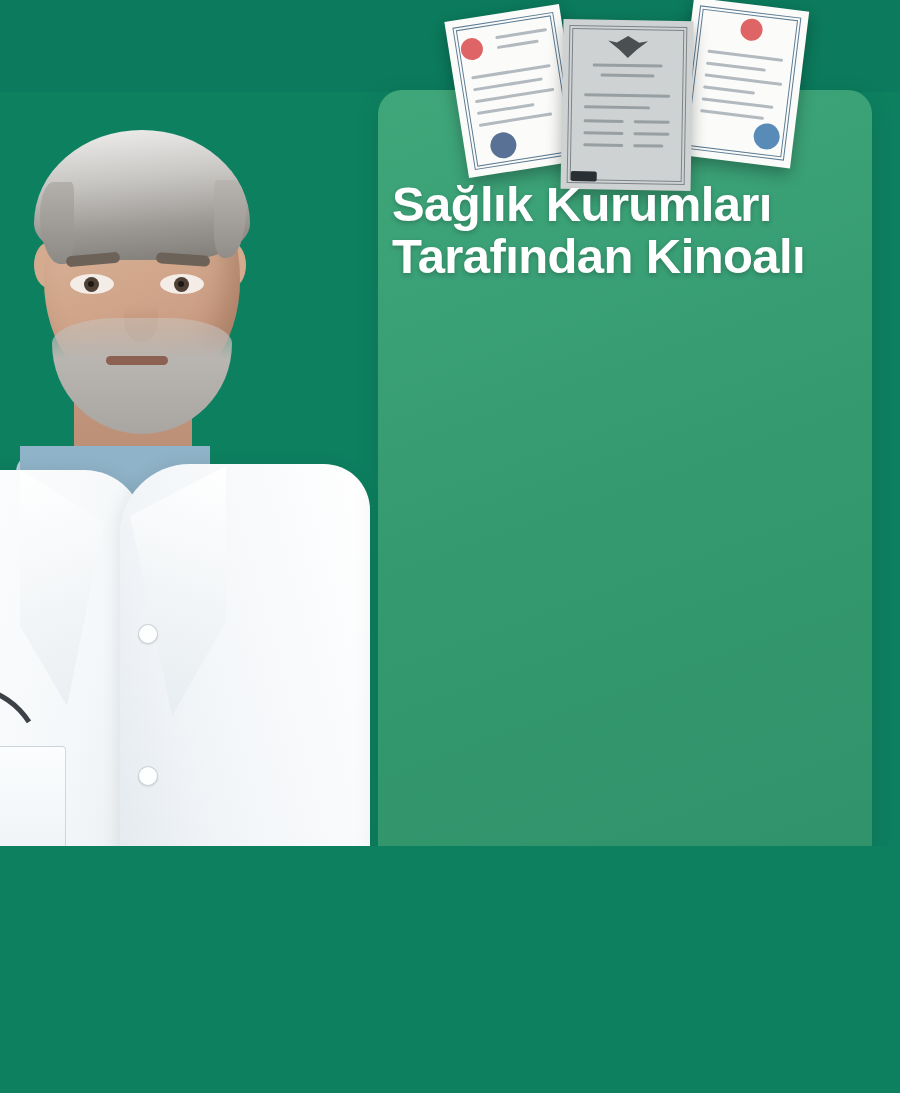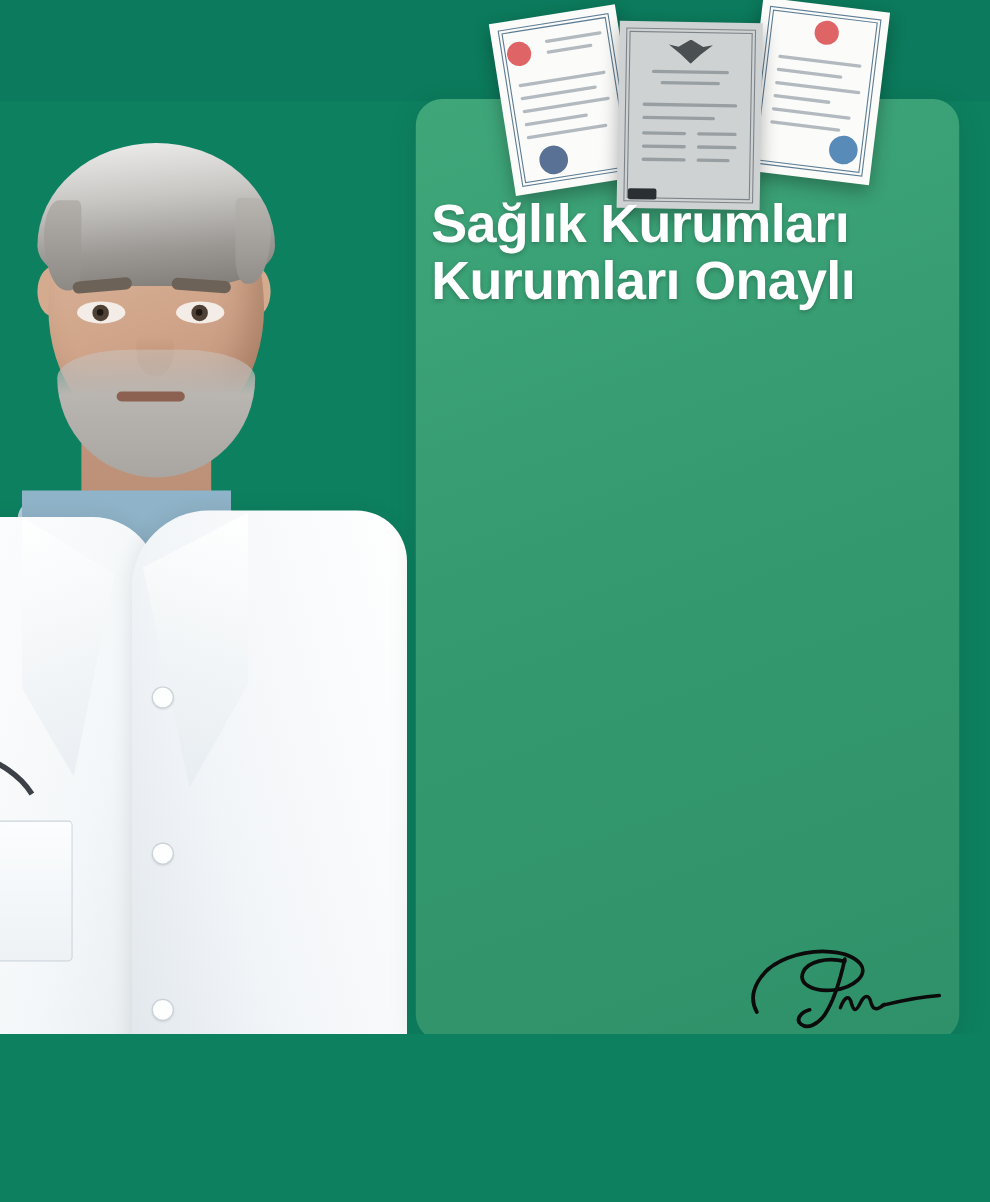"Sağlık Kurumları" .ad-root { height: 940px -> 846px }
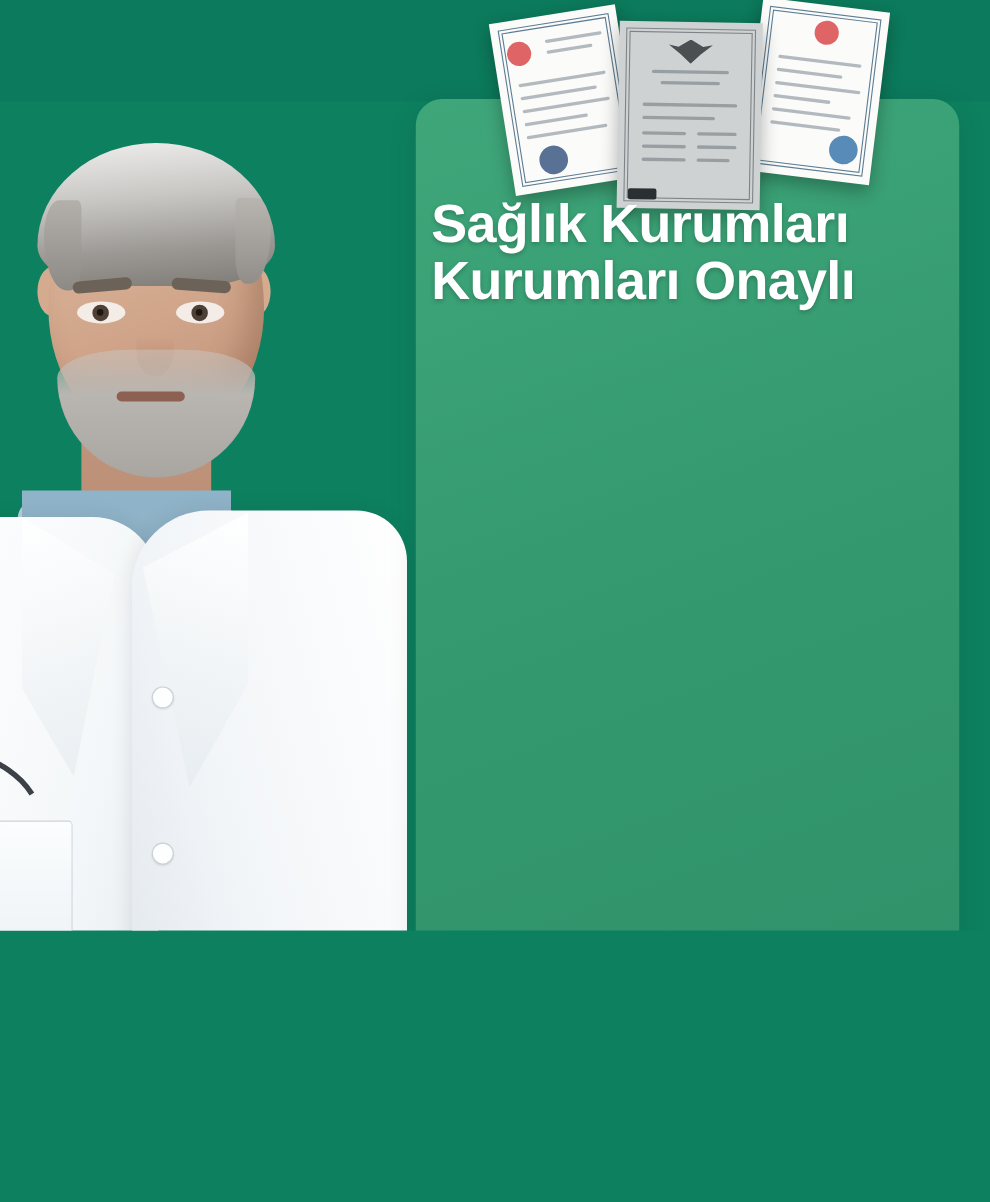"Kurumları Onaylı" span { text: Kurumları Onaylı -> Tarafından Kinoalı }
